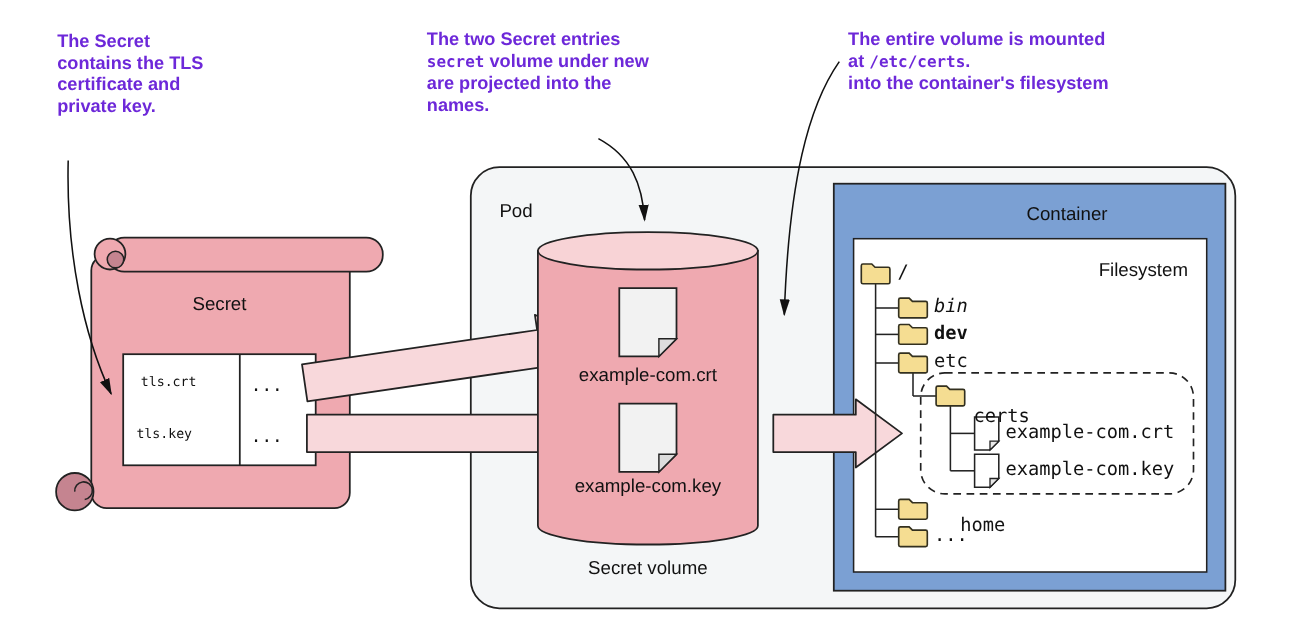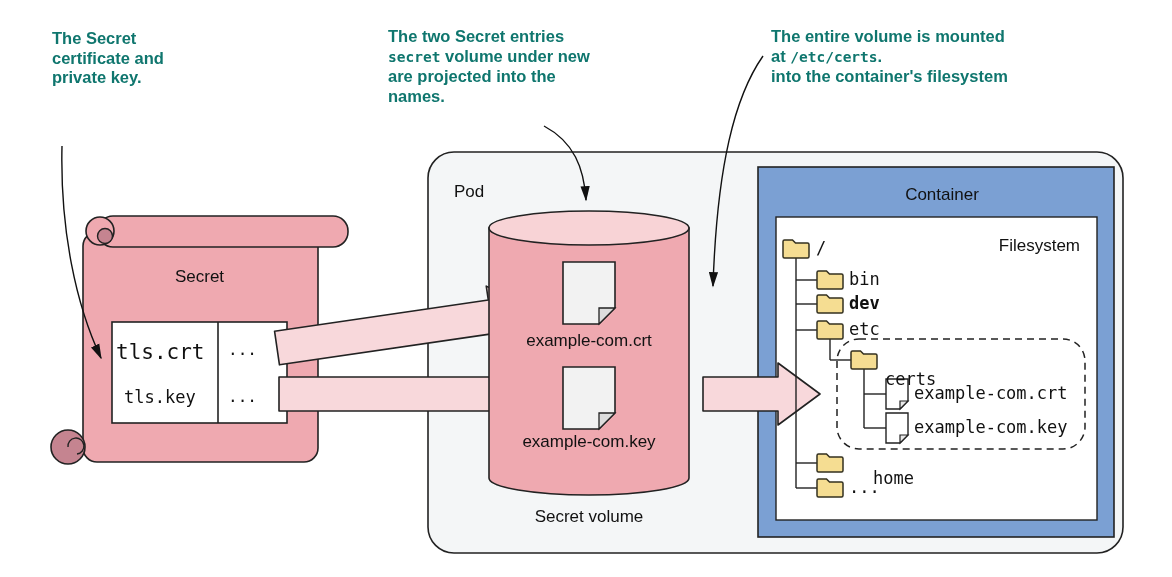"The Secret" .callout { color: #0f766e -> #6d28d9 }
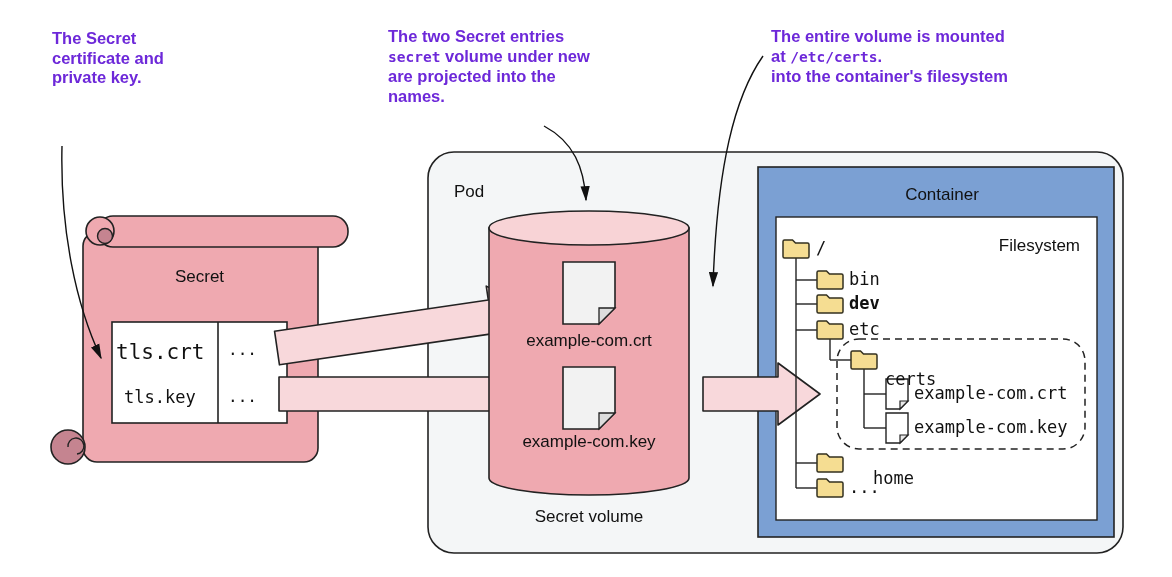"contains the TLS" span.line { html: none -> <span>contains the TLS</span> }
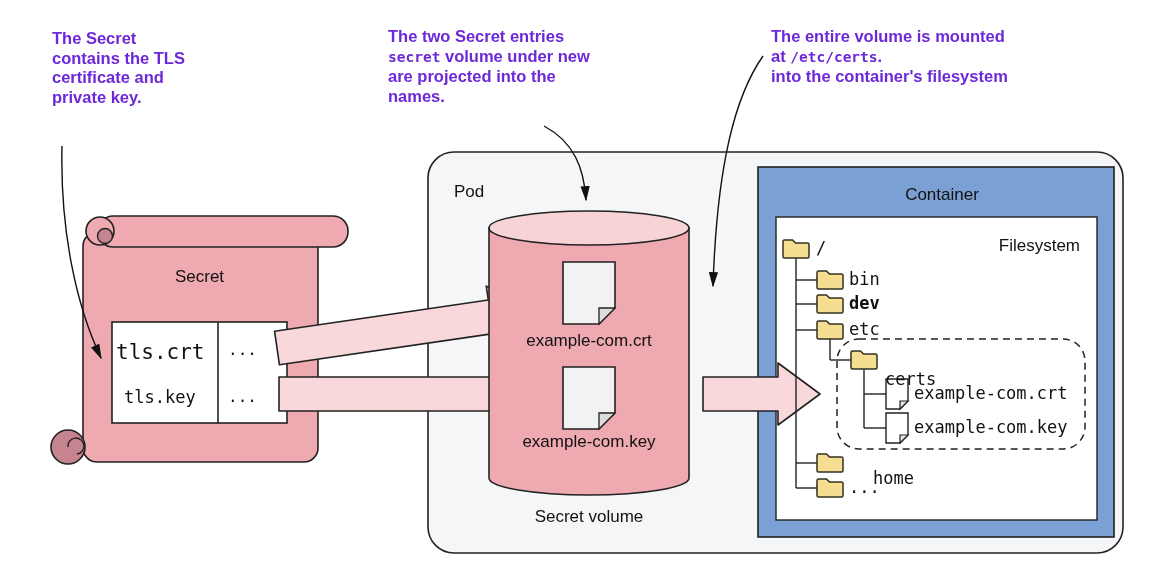"Container" div.lbl { left: 764px -> 792px }
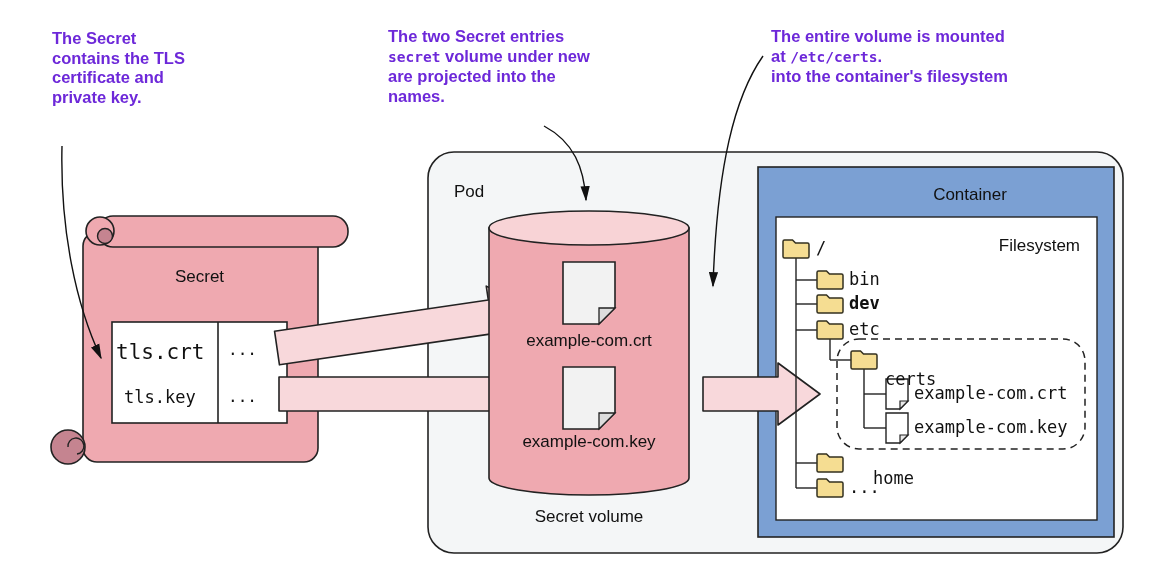"bin" div.mono-lbl { font-style: none -> italic }
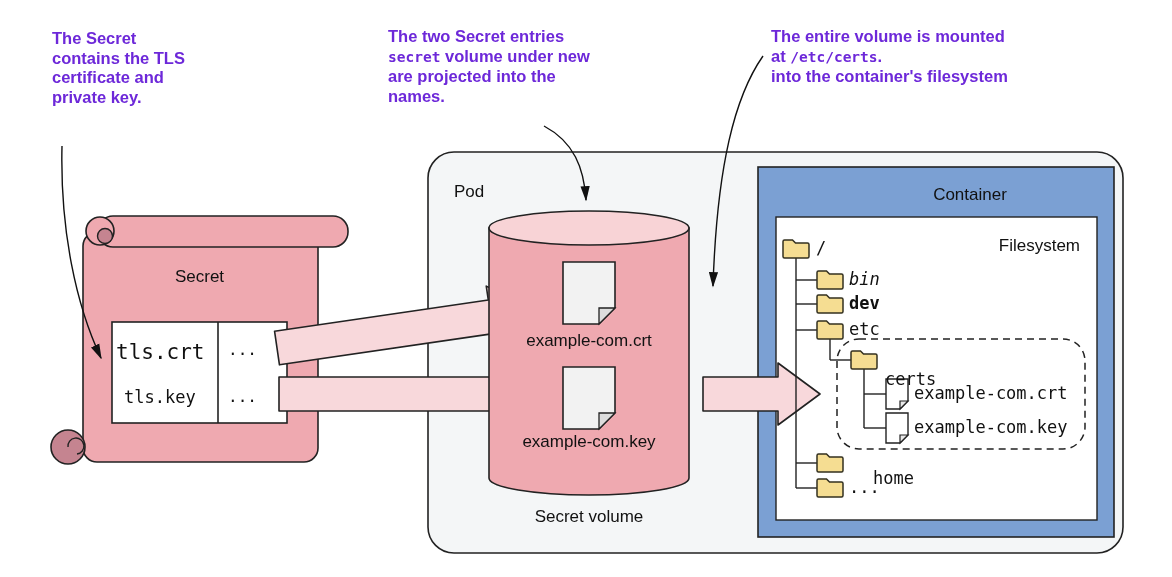"tls.crt" div.mono-lbl { font-size: 21px -> 12px; left: 116px -> 128px }
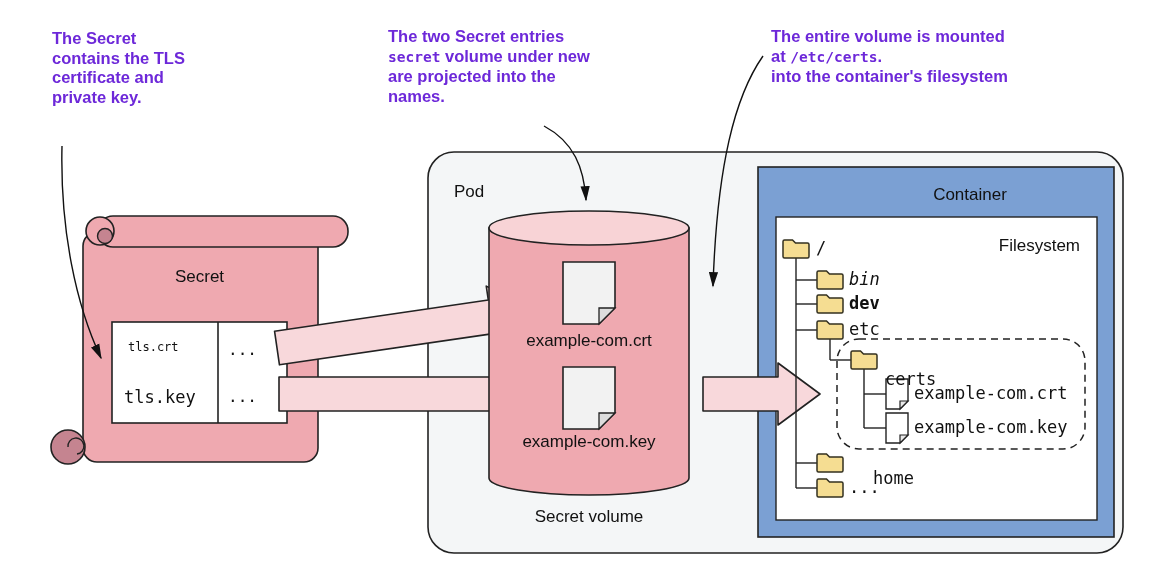"tls.key" div.mono-lbl { font-size: 17px -> 12px }
